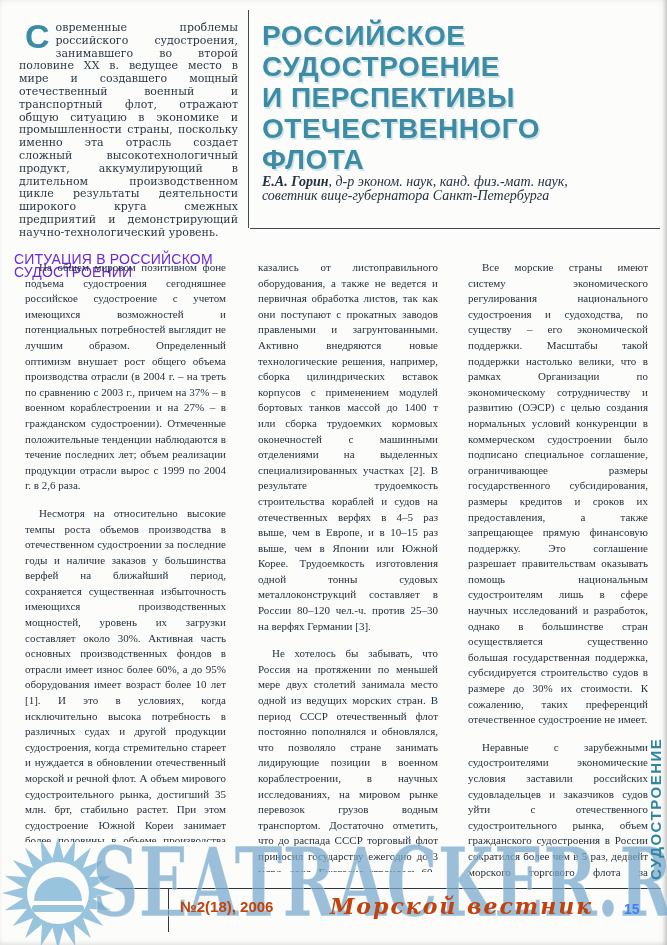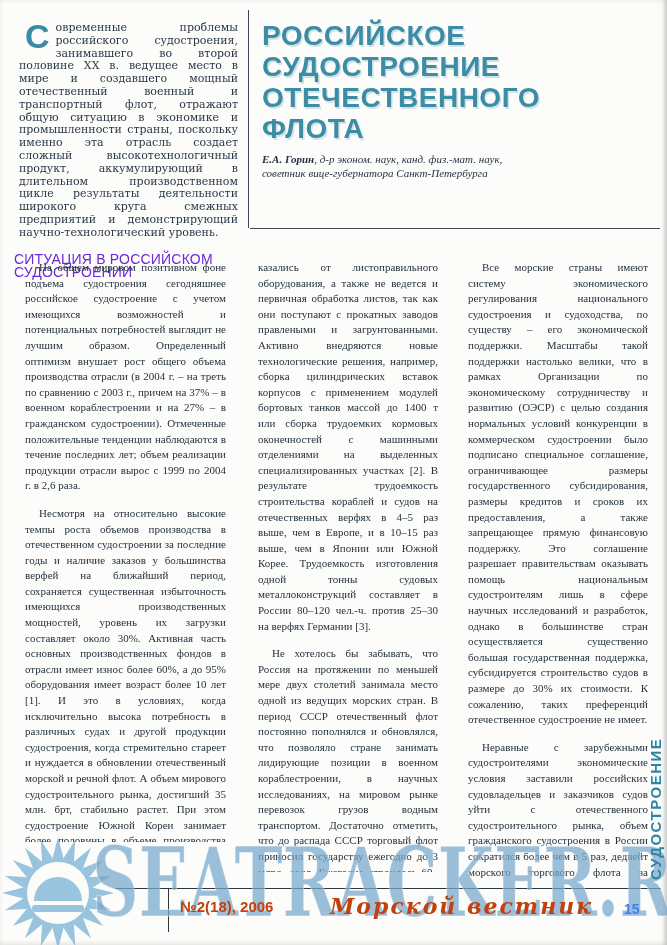"И ПЕРСПЕКТИВЫ" div { html: none -> <div>И ПЕРСПЕКТИВЫ</div> }
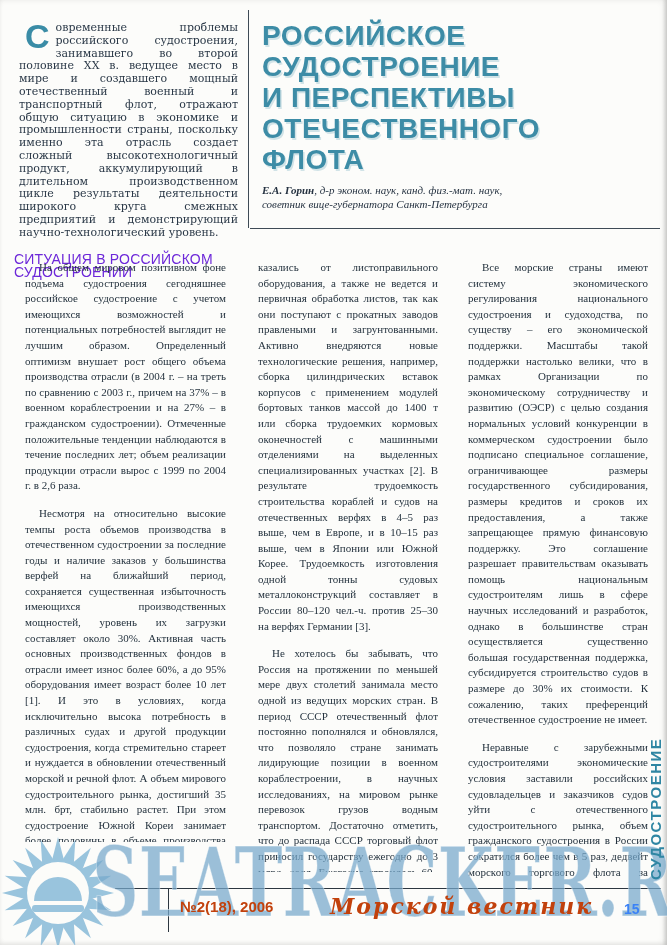"Е.А. Горин, д-р эконом. наук," .author { font-size: 11px -> 14px; margin-top: 8px -> 0 }
